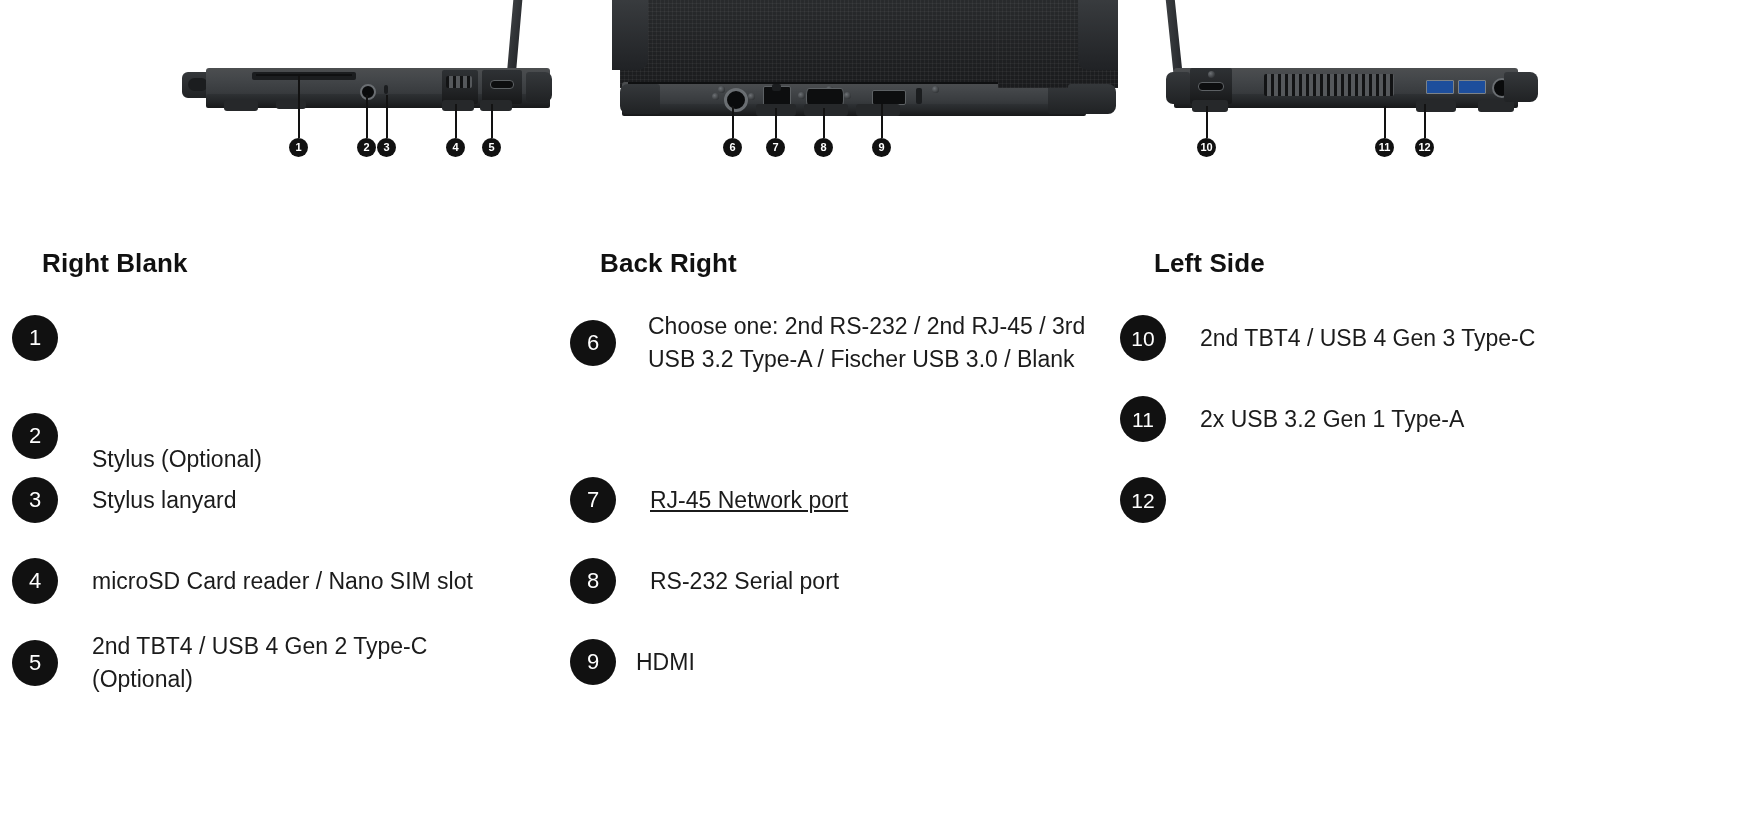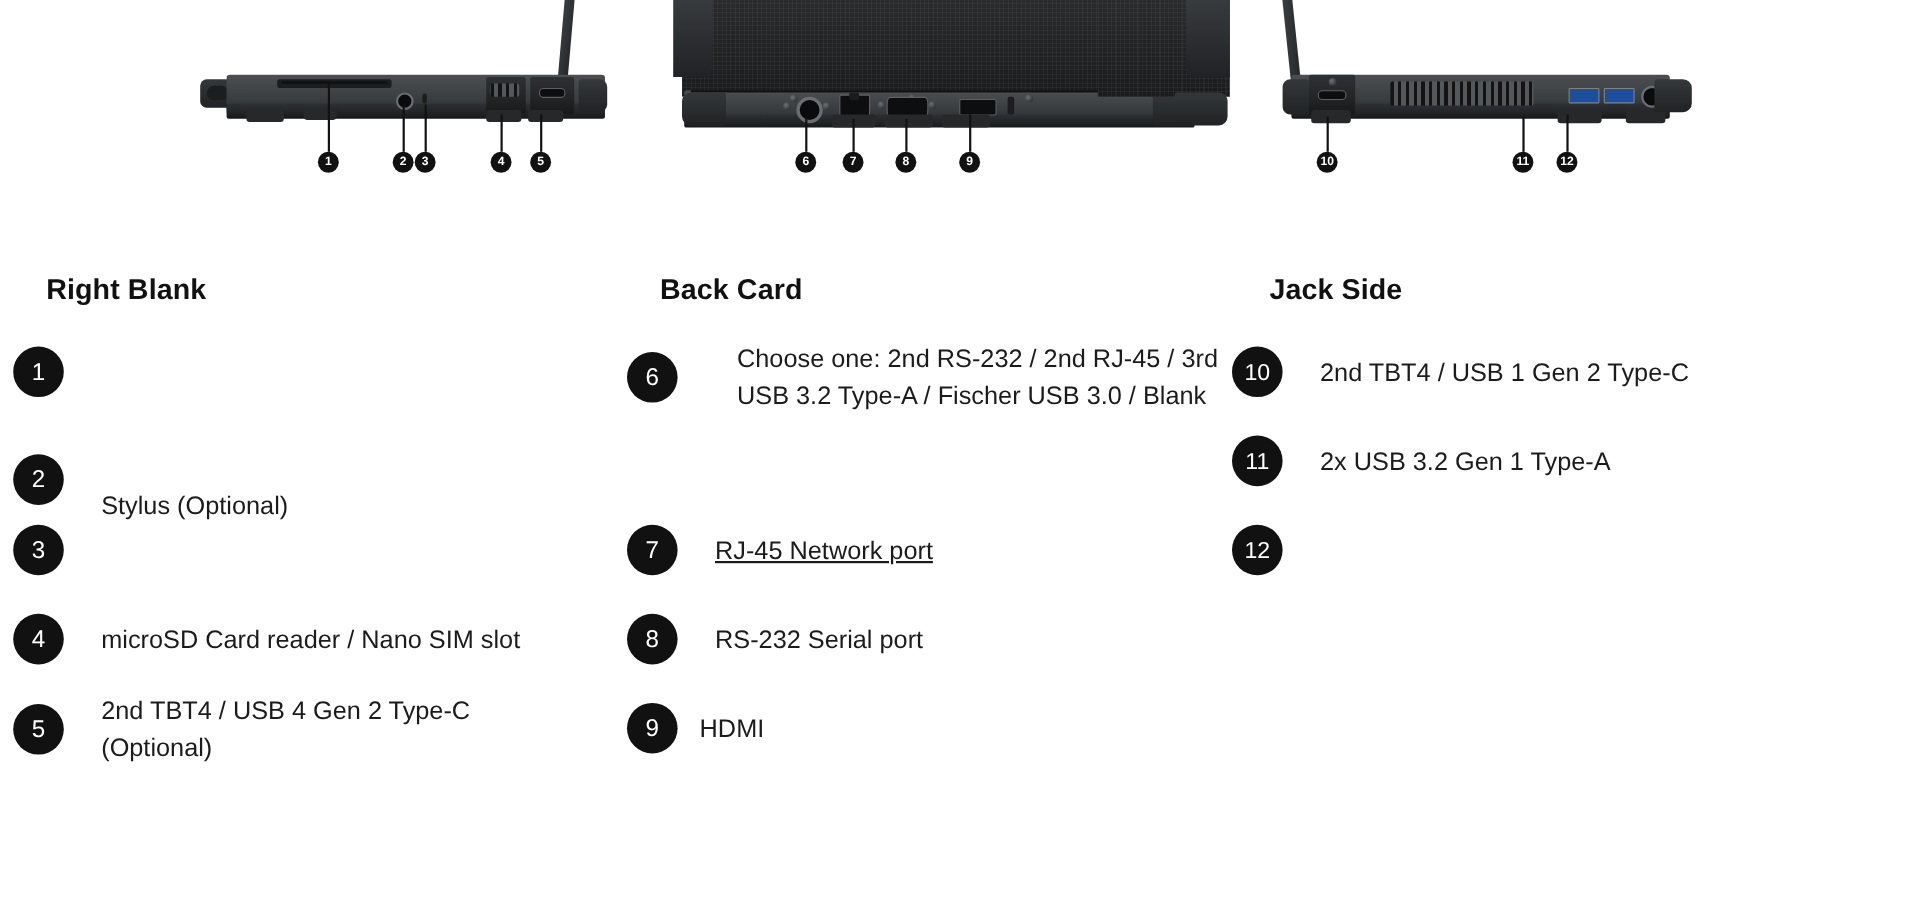"Back Card" div.col-heading { text: Card -> Right }
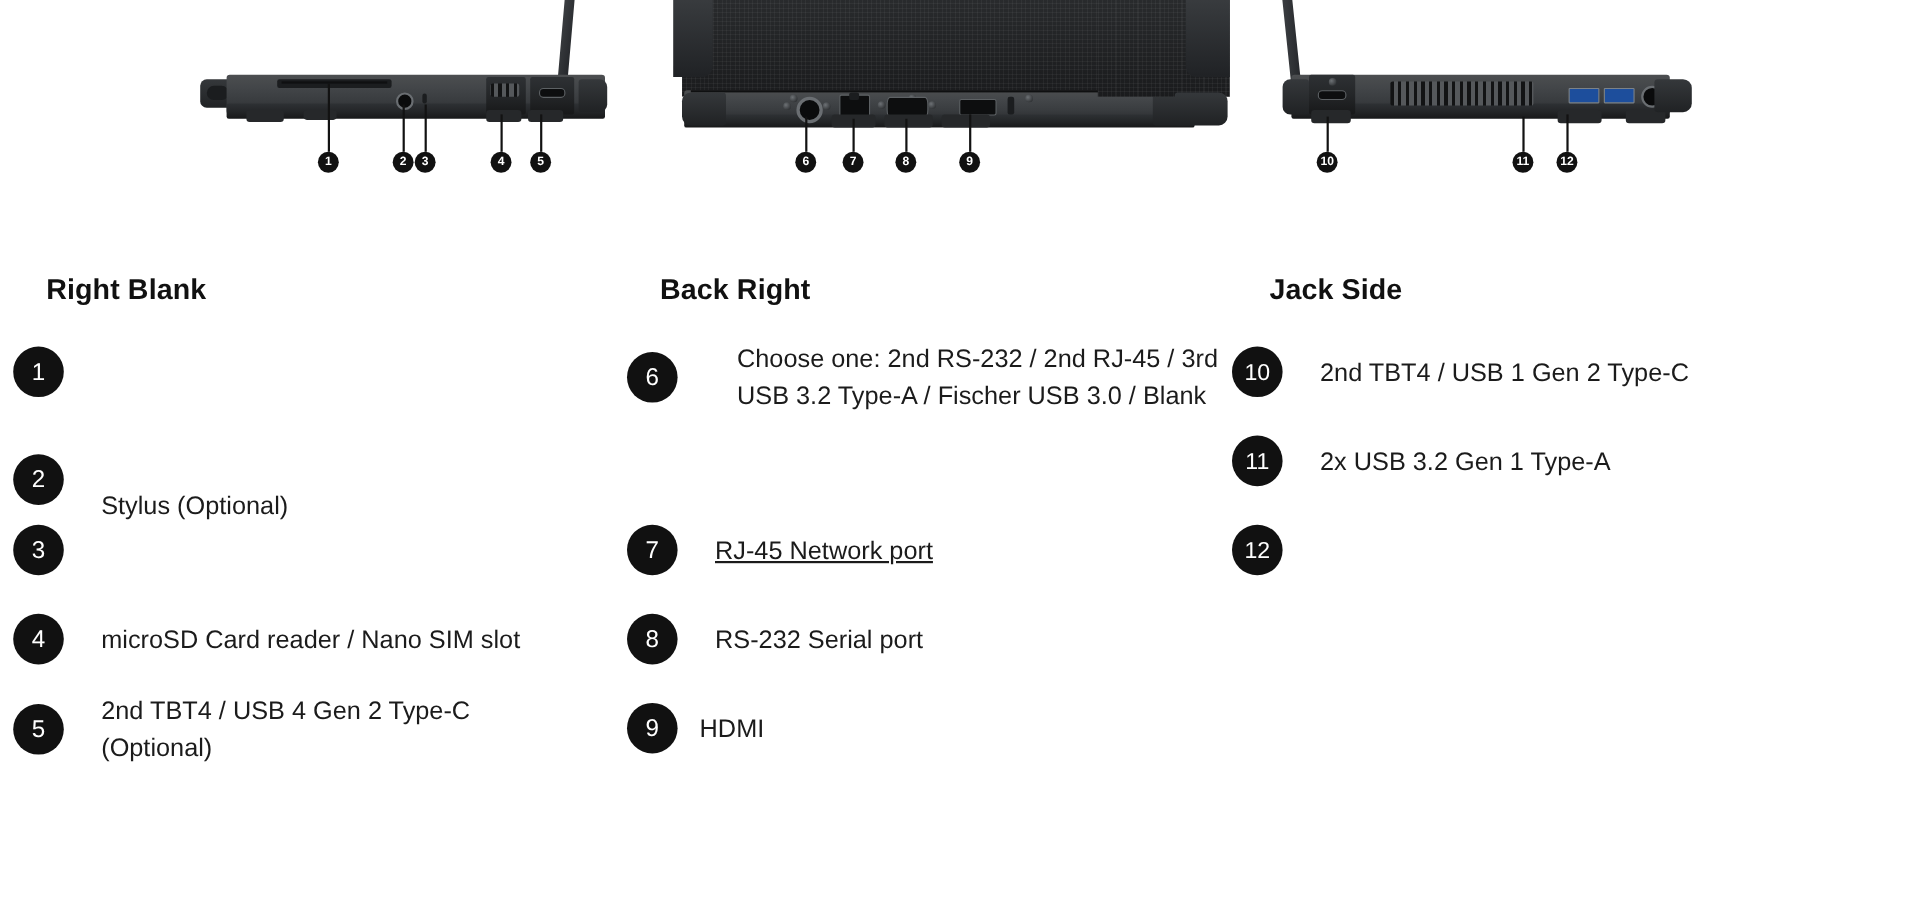"Jack Side" div.col-heading { text: Jack -> Left }
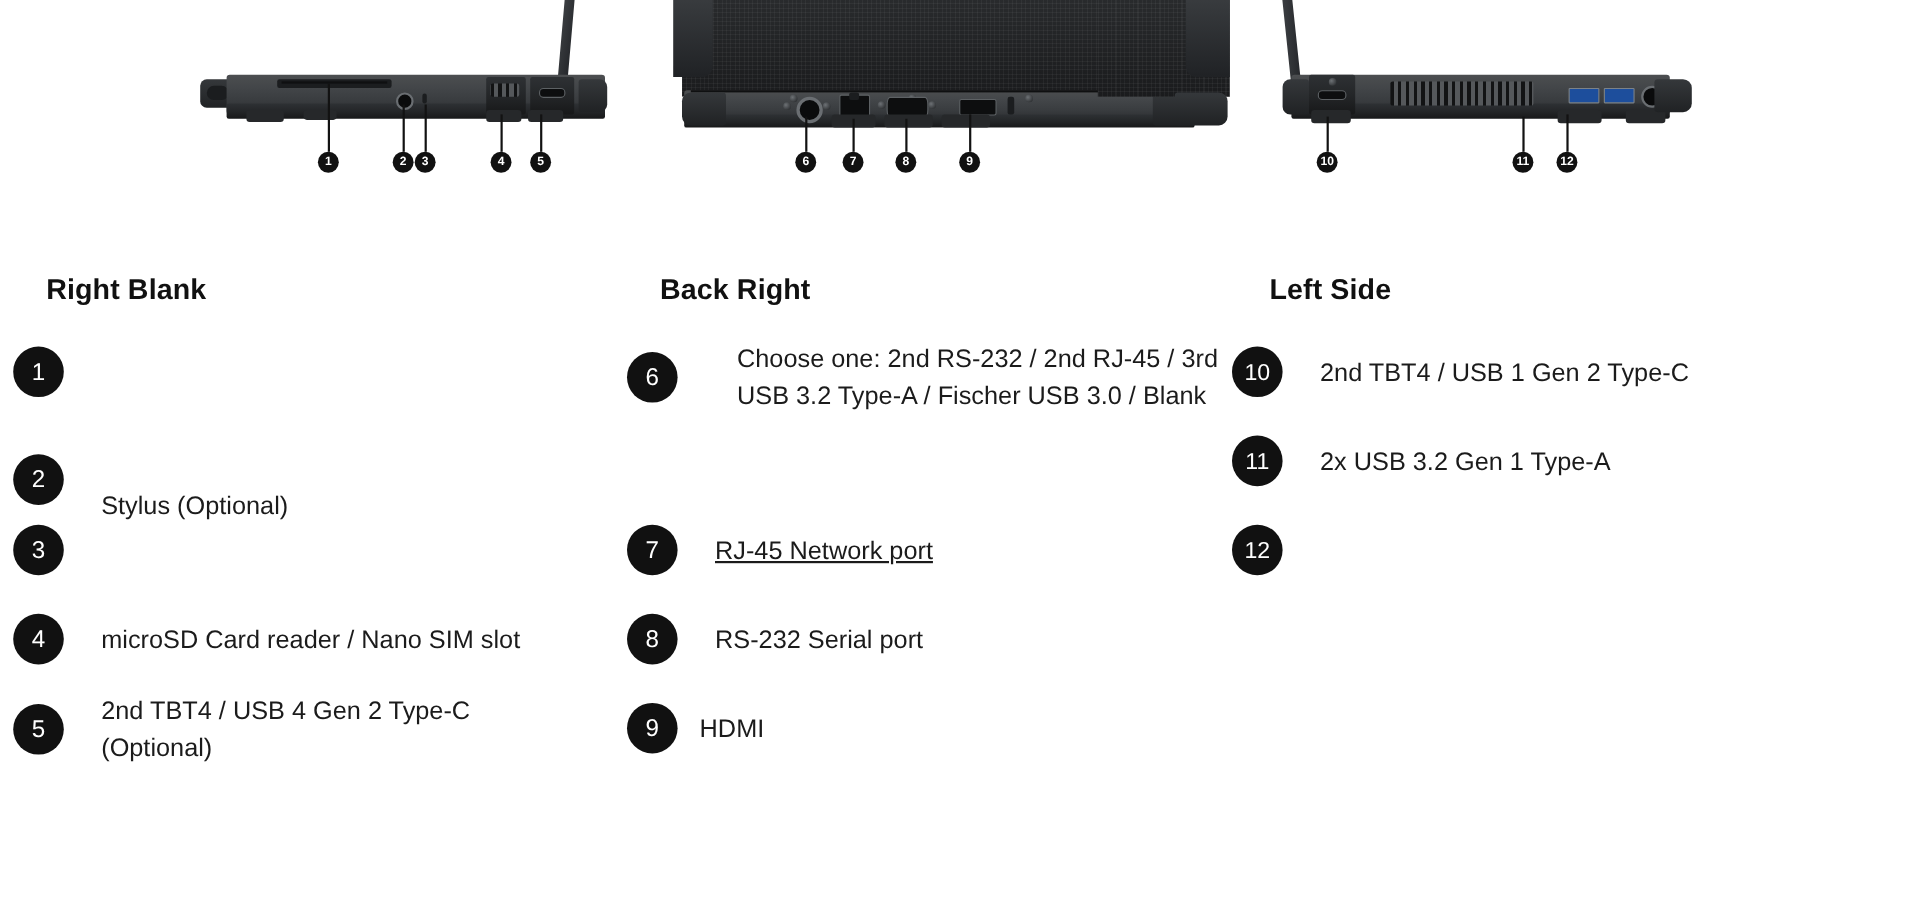"Choose one: 2nd RS-232 /" div.label { margin-left: 54px -> 32px }
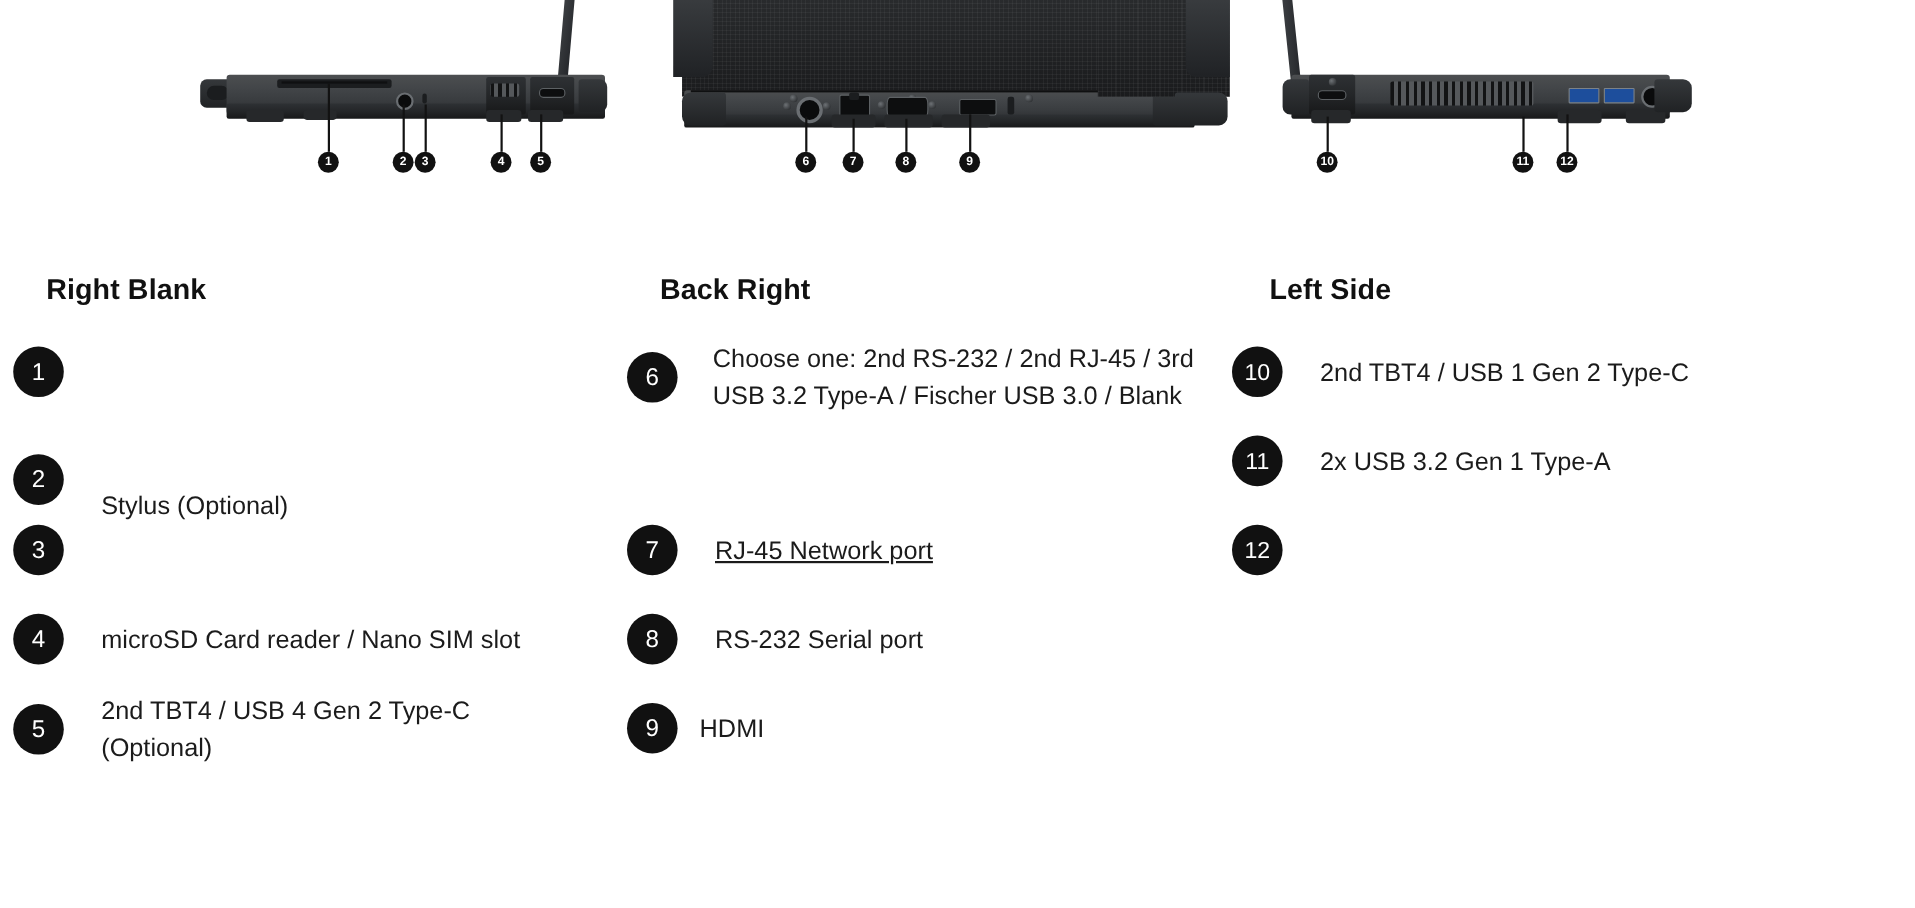"2nd TBT4 / USB 1" div.label { text: 1 Gen 2 -> 4 Gen 3 }
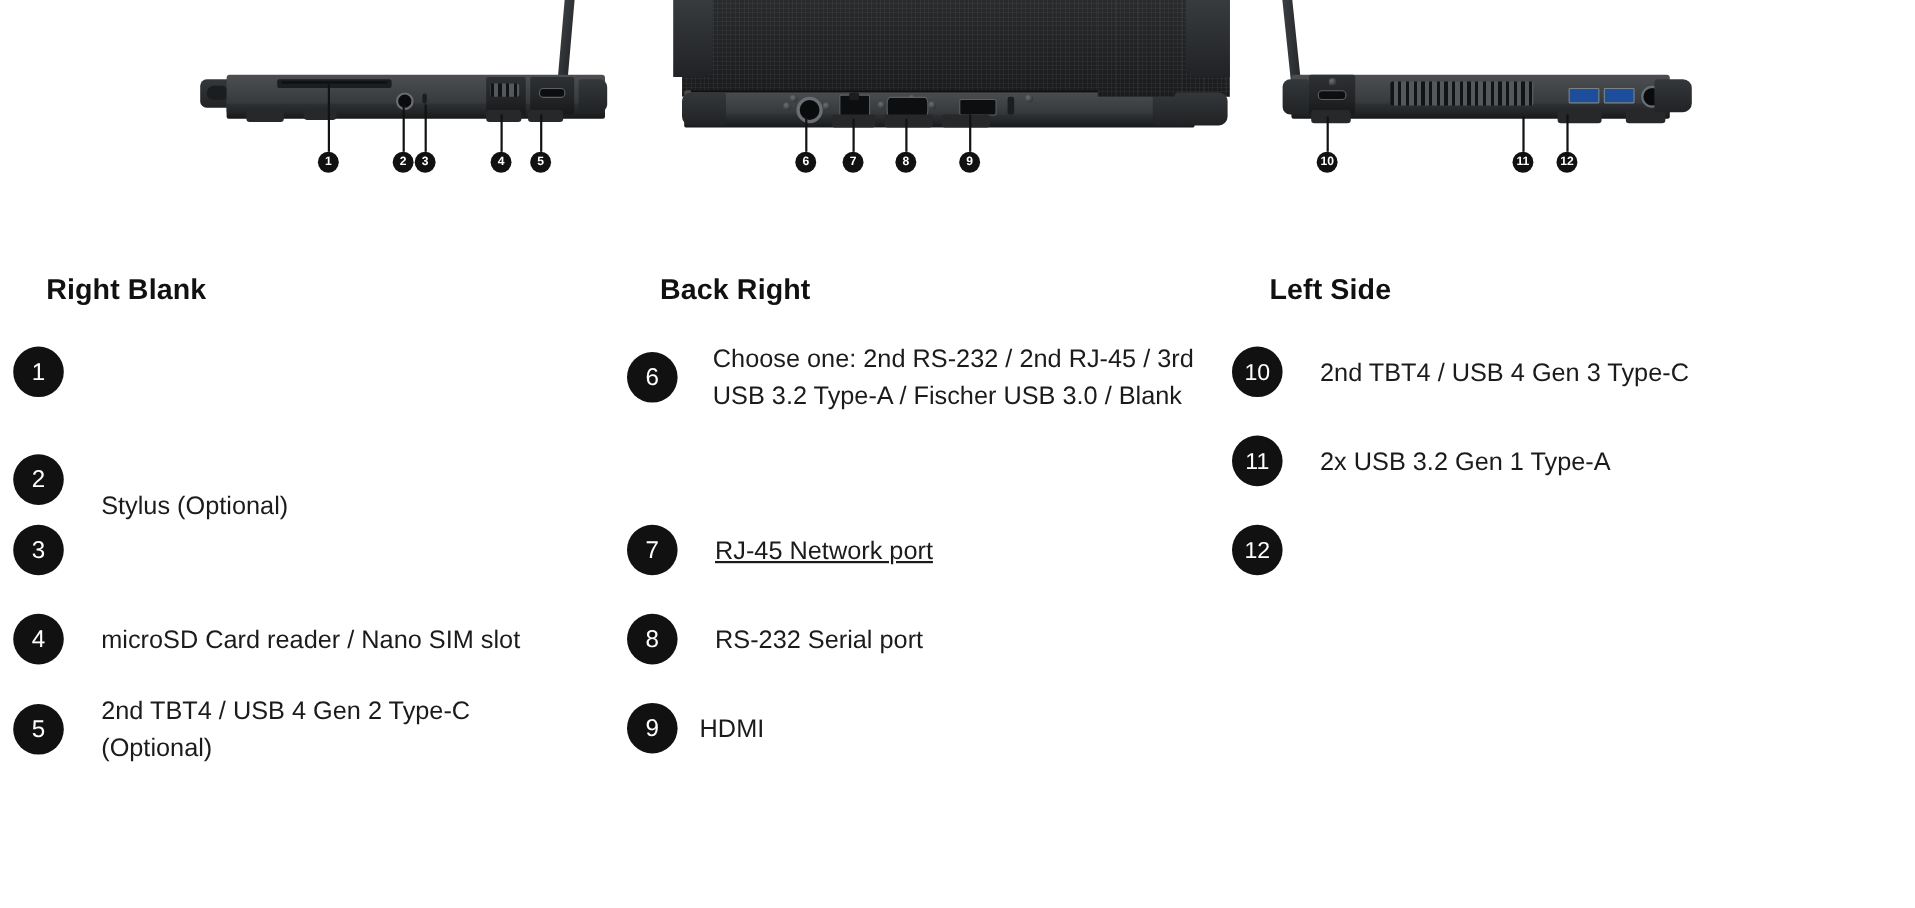"Stylus lanyard" div.label { html: none -> <div>Stylus lanyard</div> }
